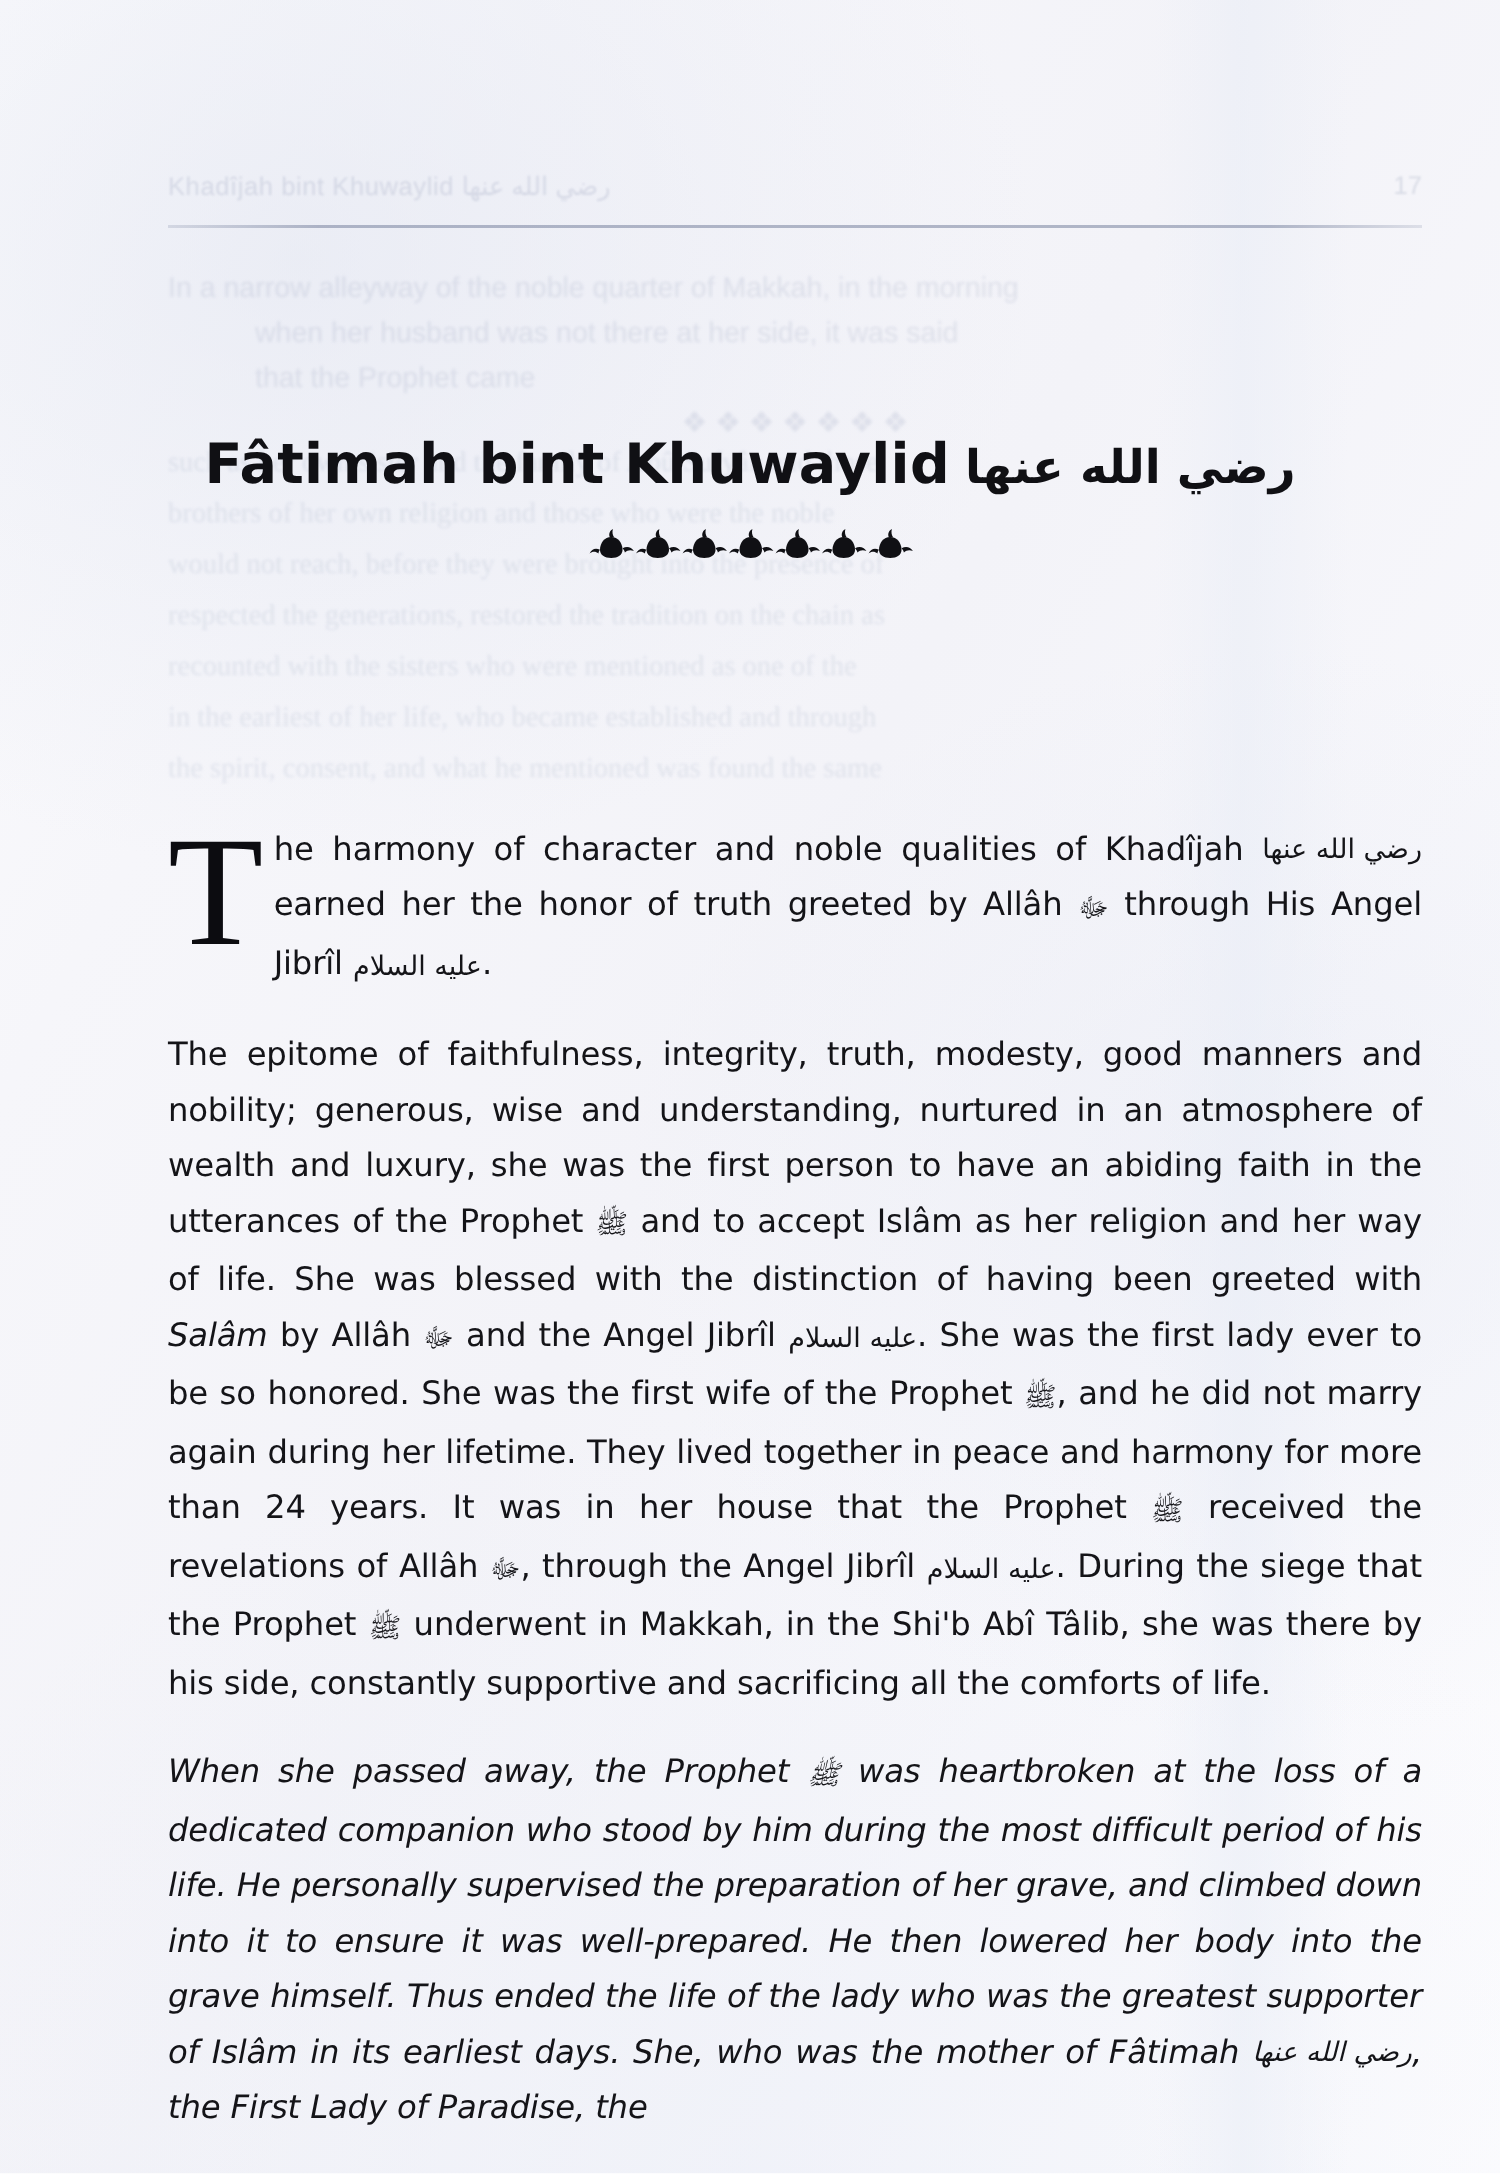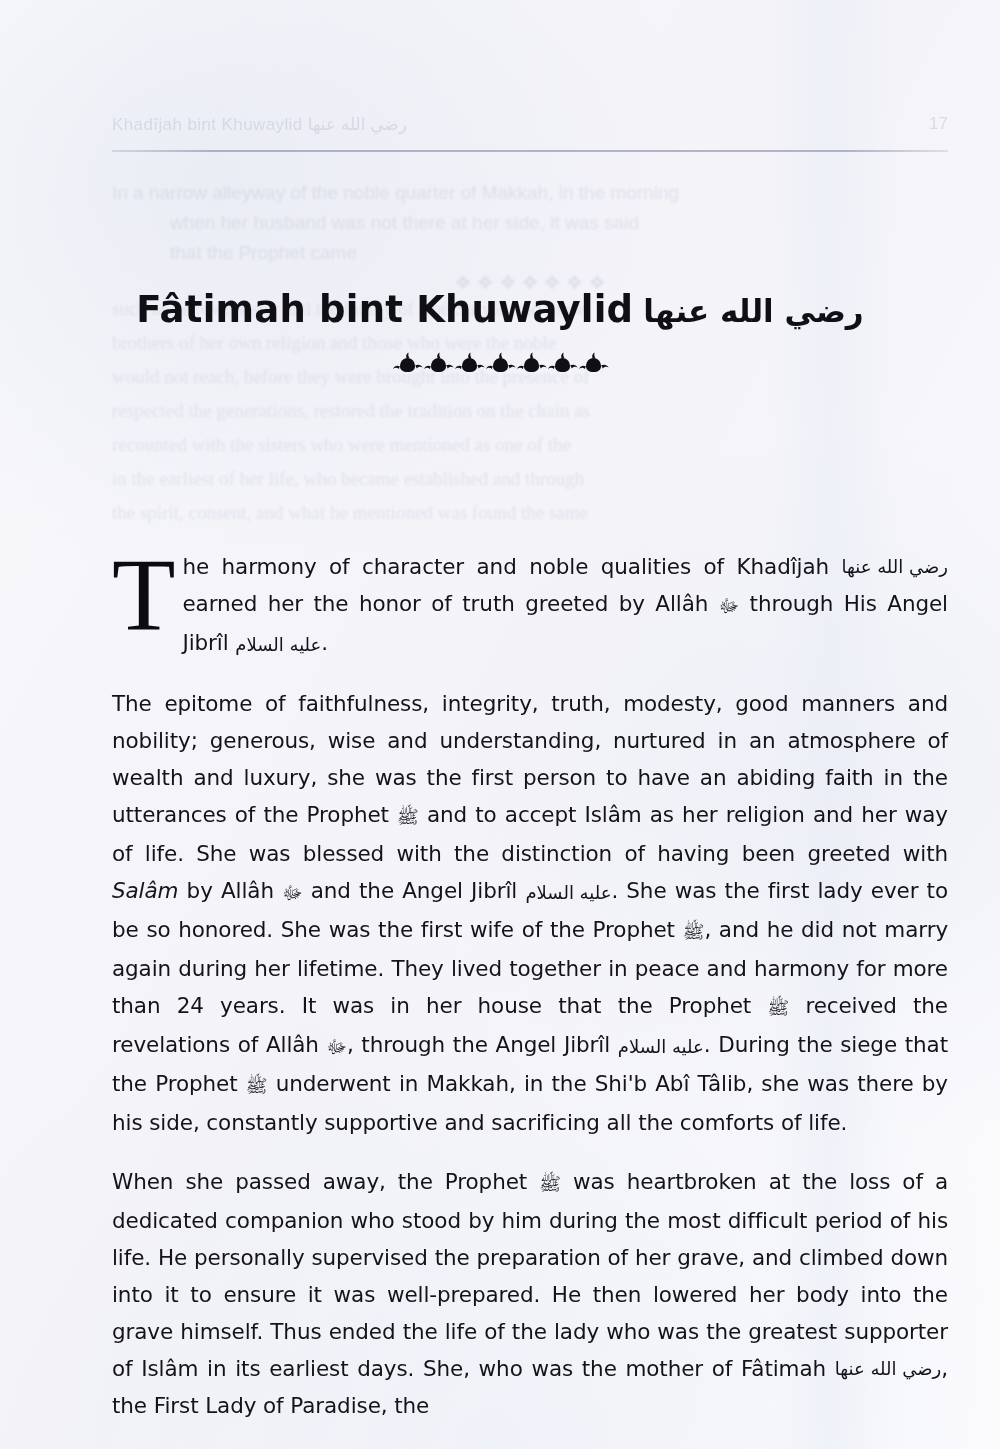"When she passed away, the" p.para:last-child { font-style: none -> italic }
